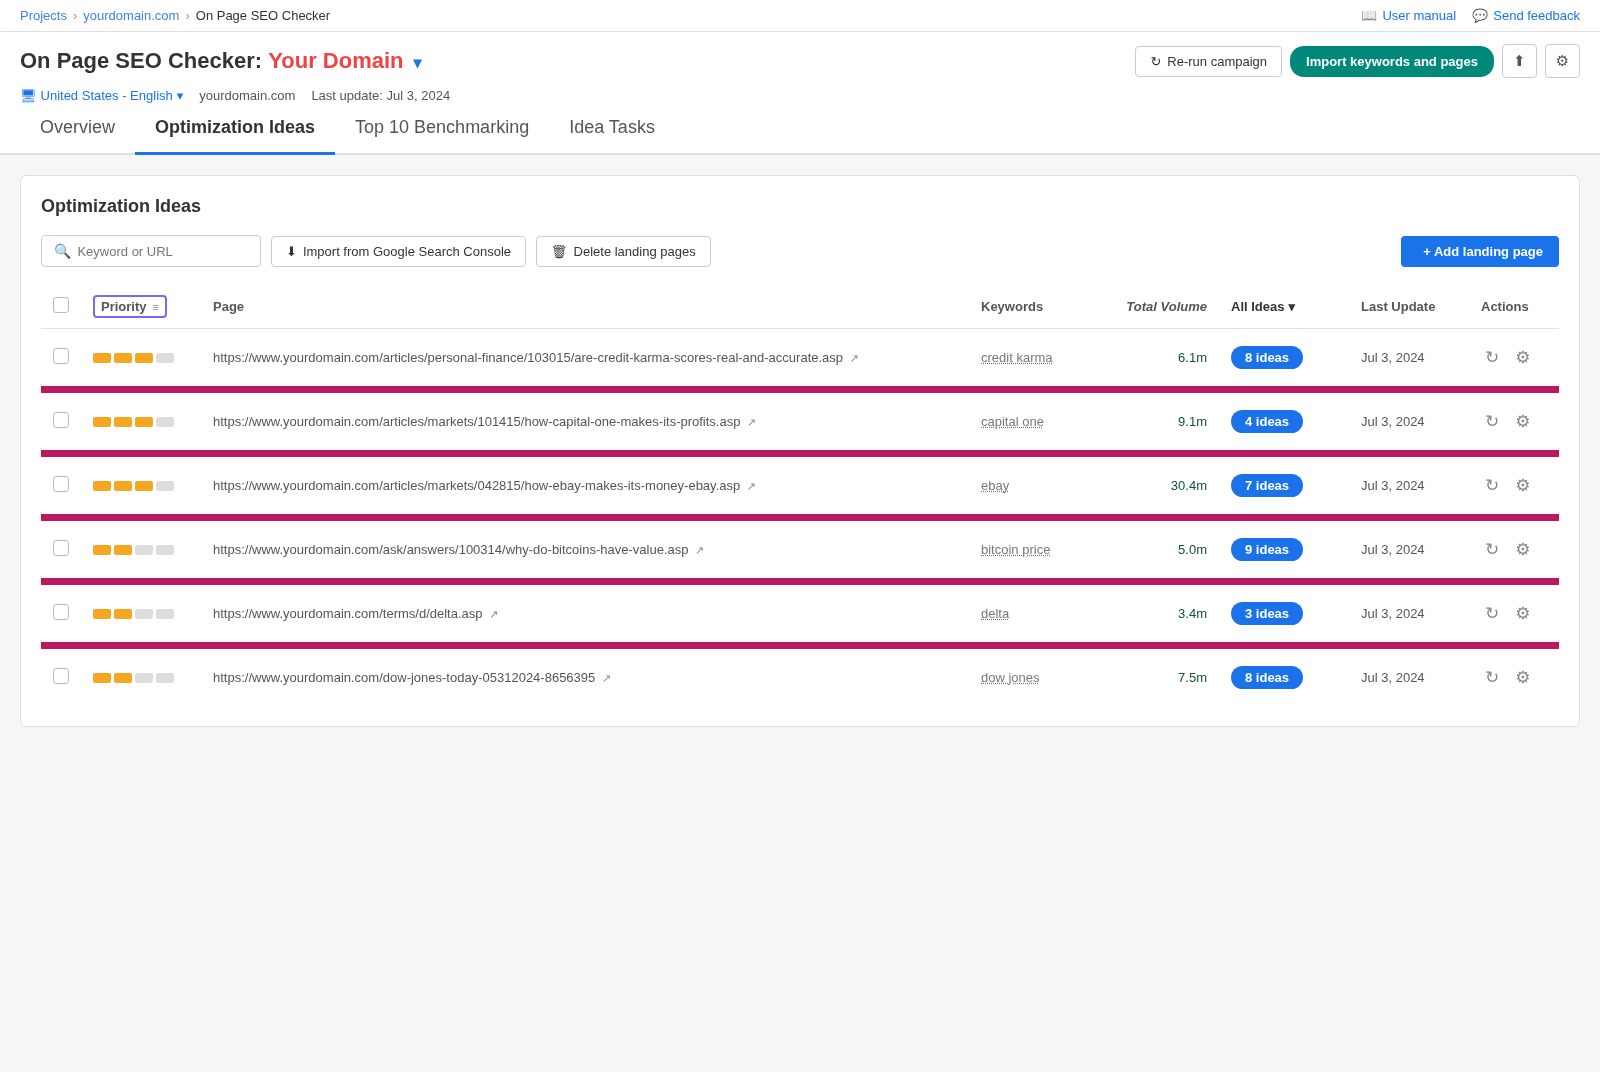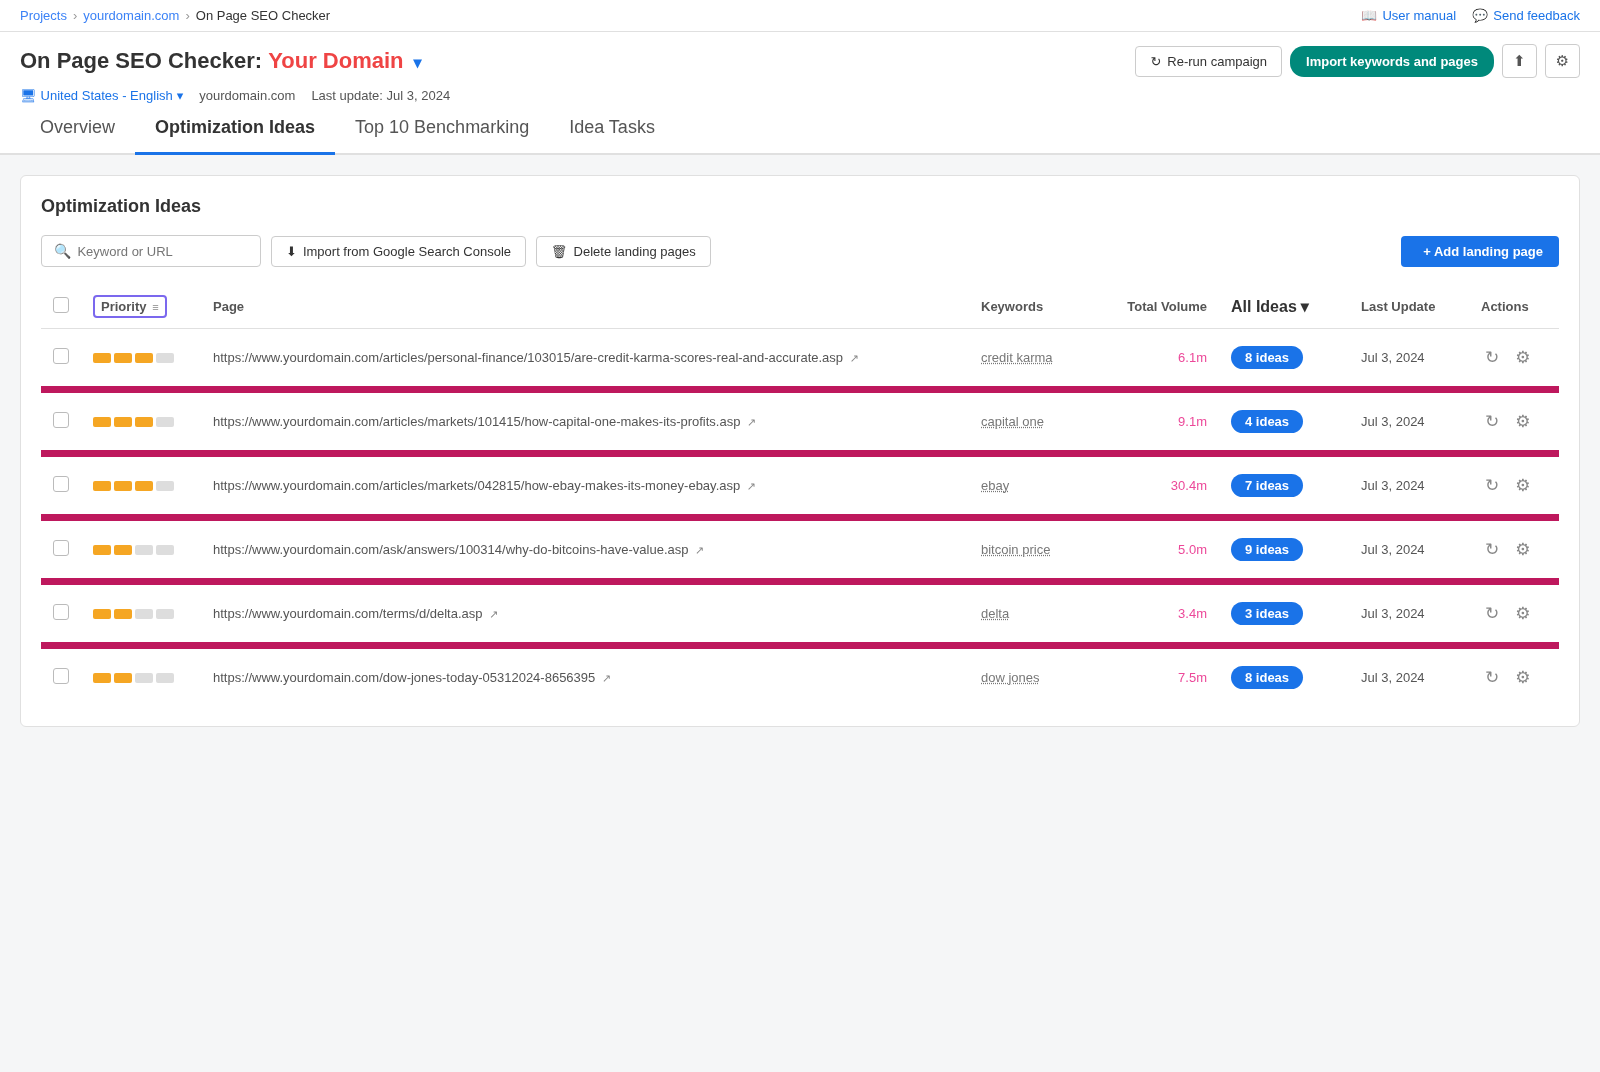"Total Volume" th { font-style: none -> italic }
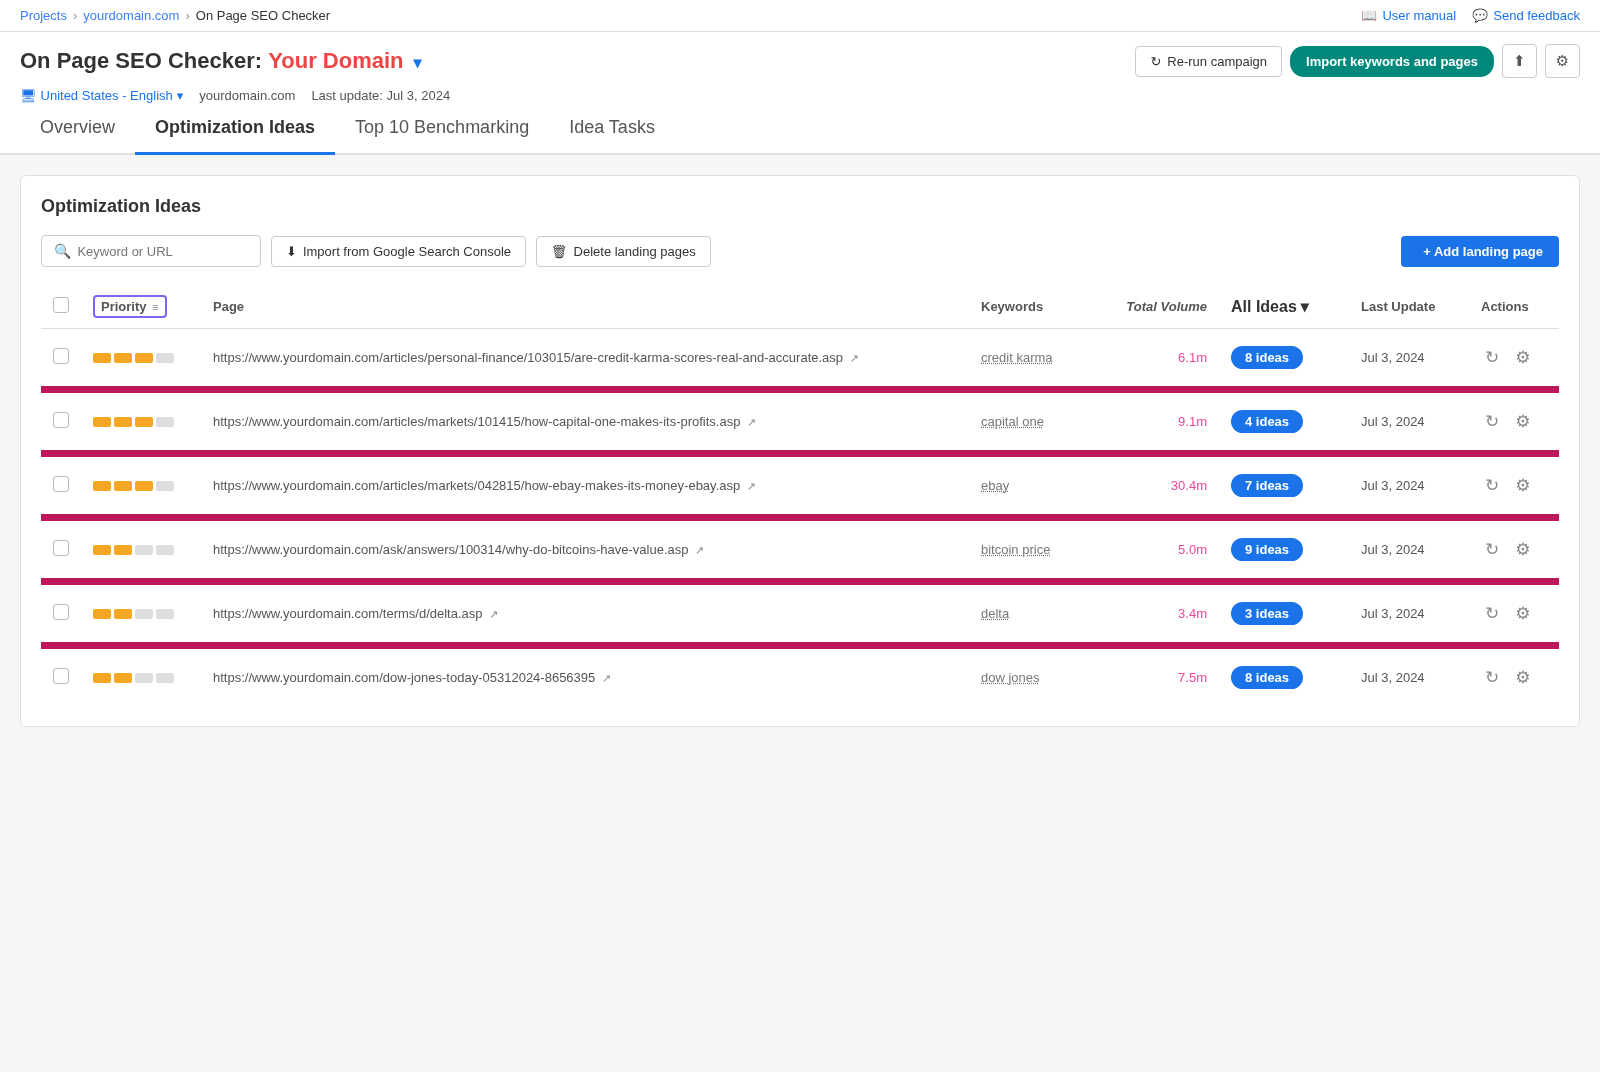"All Ideas" .all-ideas-btn { font-size: 16px -> 13px }
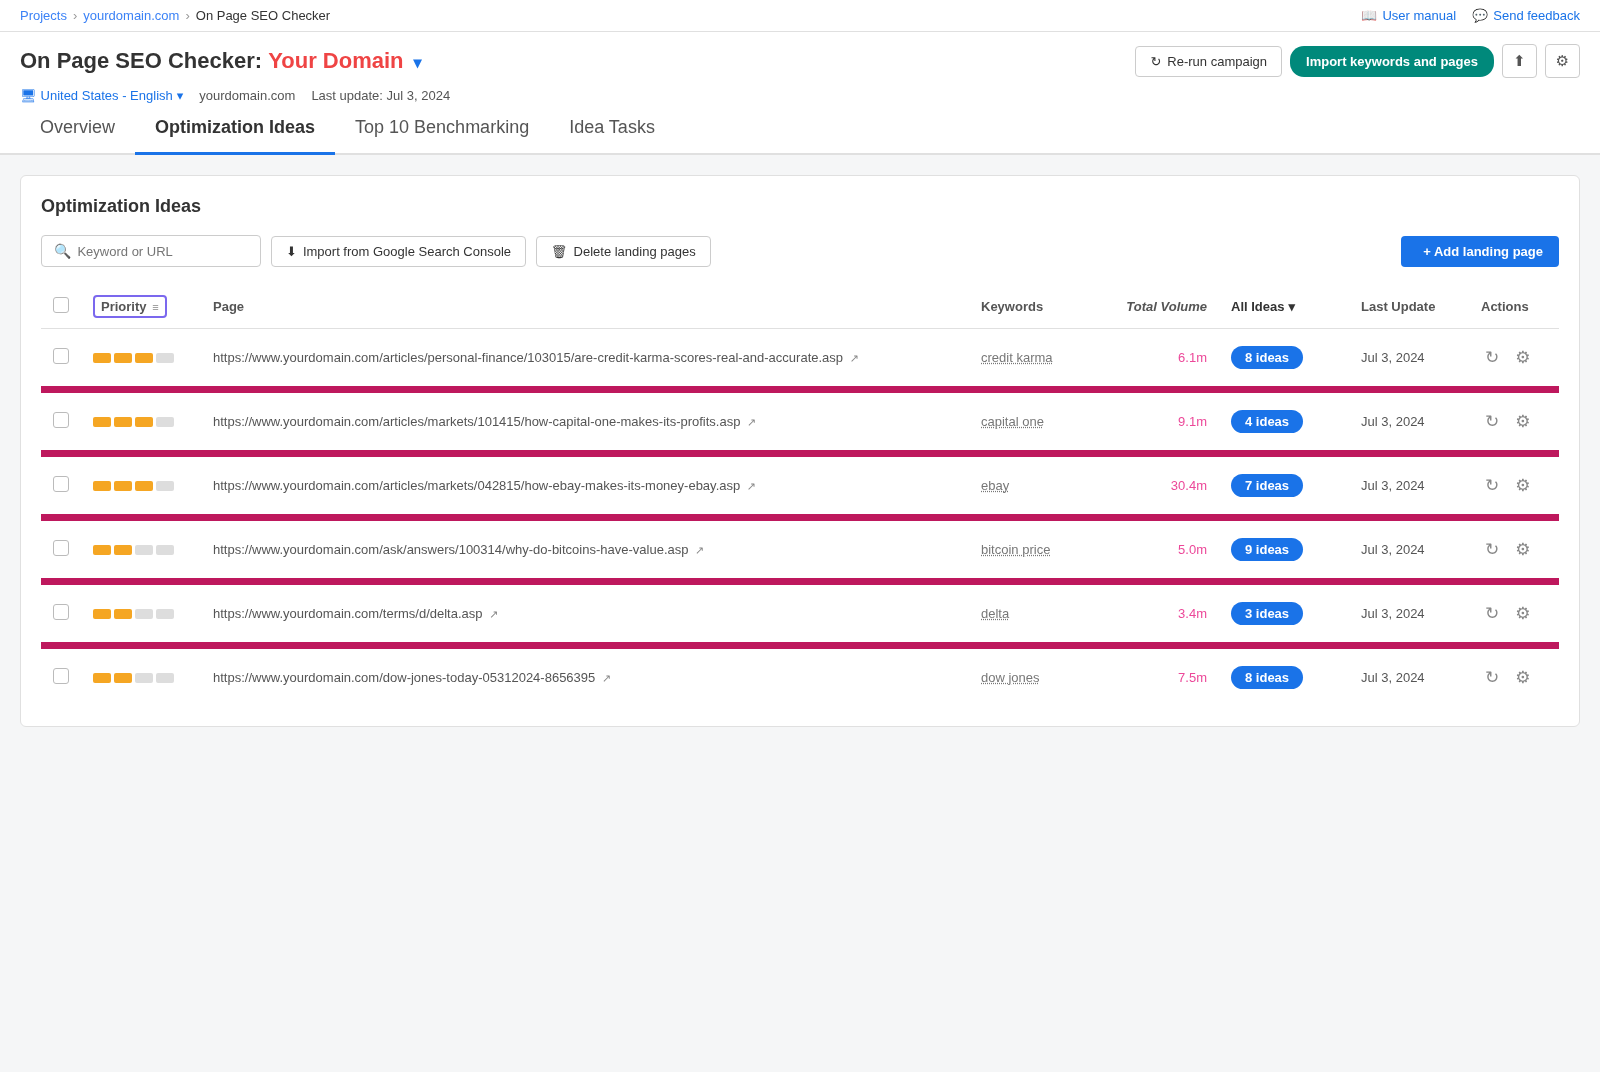"6.1m" .volume-val { color: #ec4899 -> #14532d }
